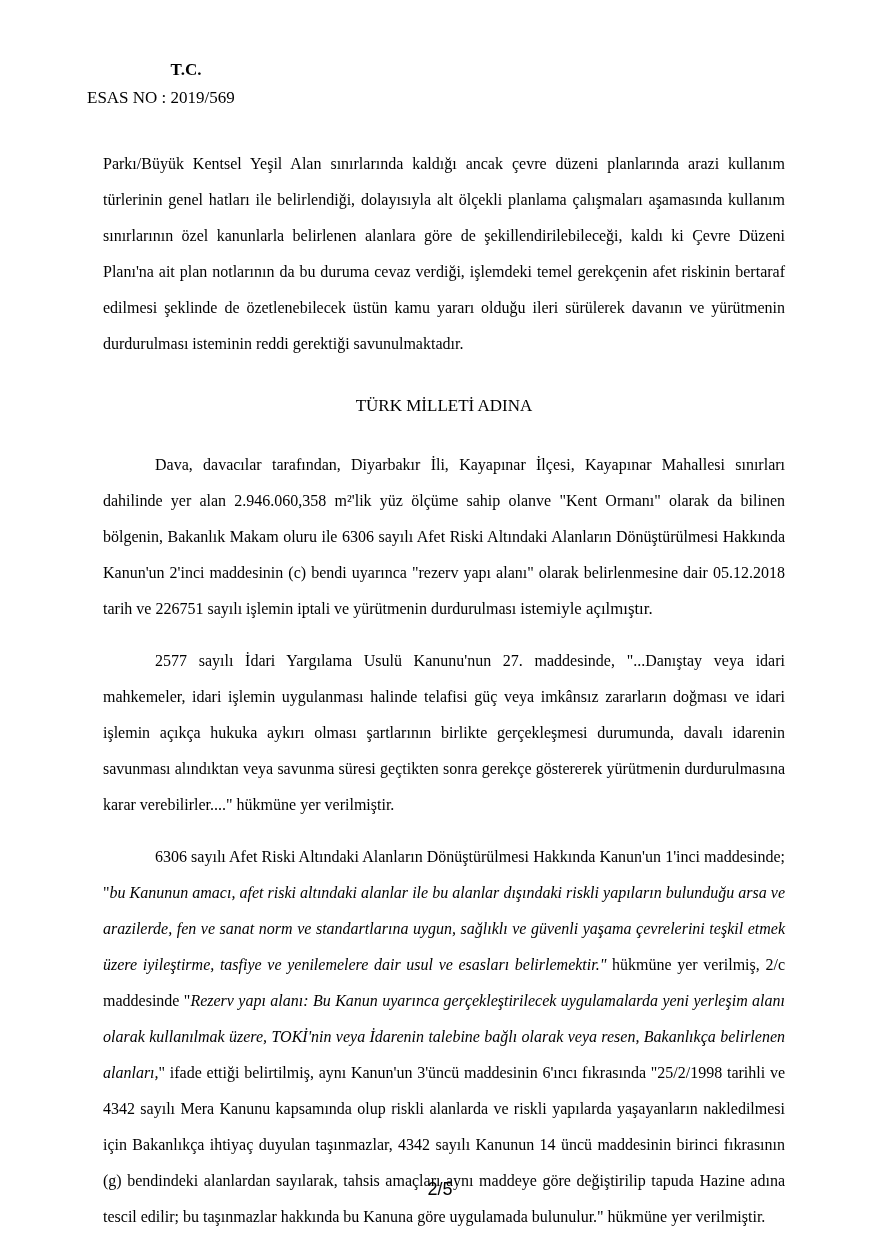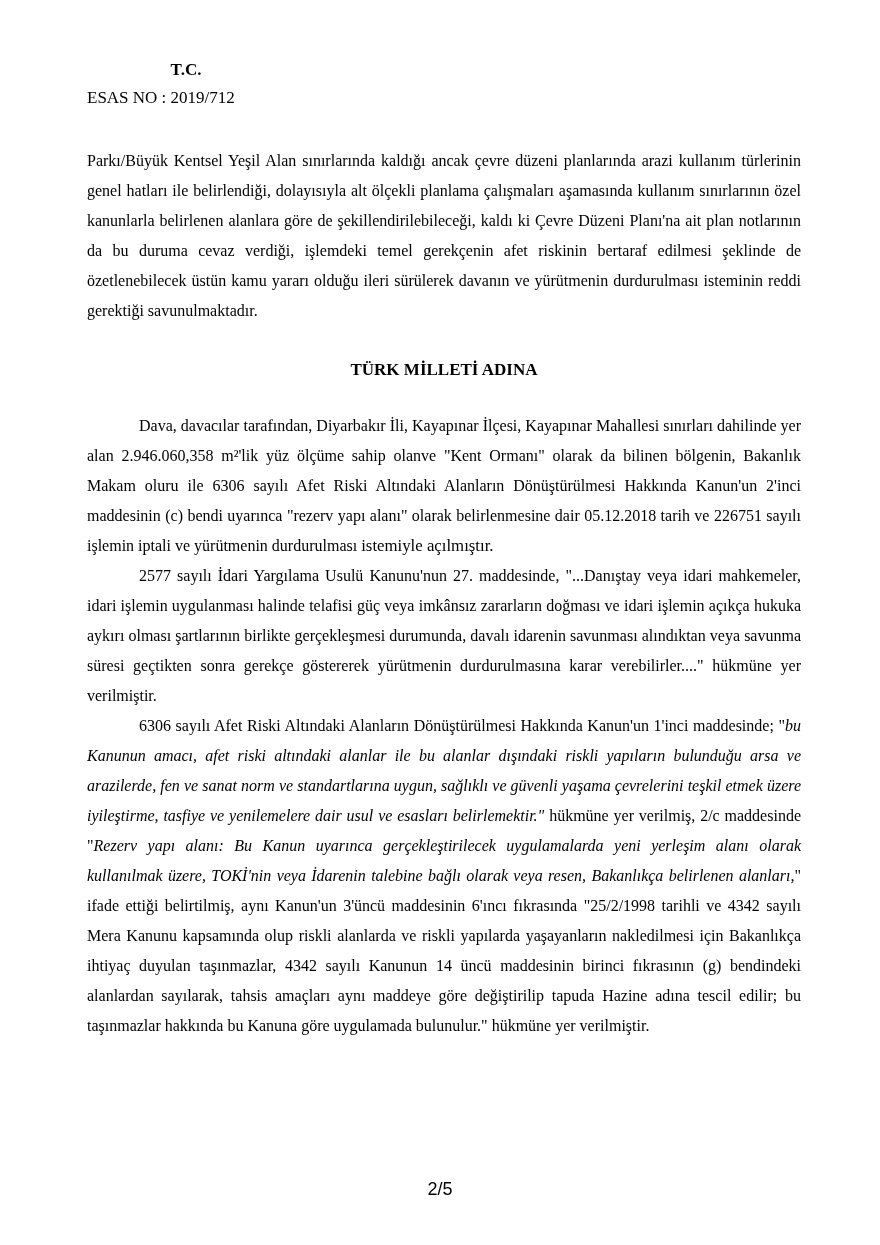"2019/712" span { text: 2019/712 -> 2019/569 }
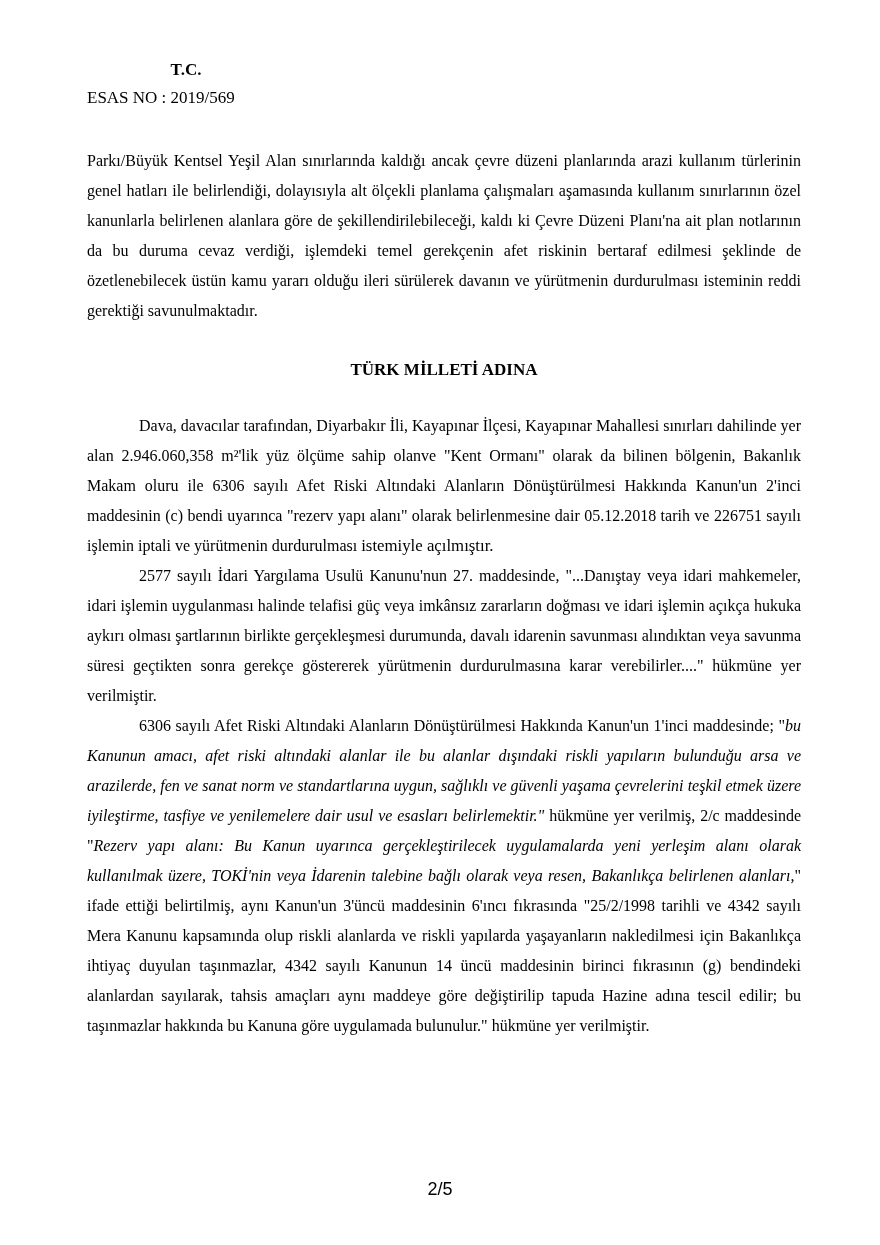"Parkı/Büyük Kentsel Yeşil Alan" .body-p { line-height: 30px -> 36px; margin: 0 -> 16px }
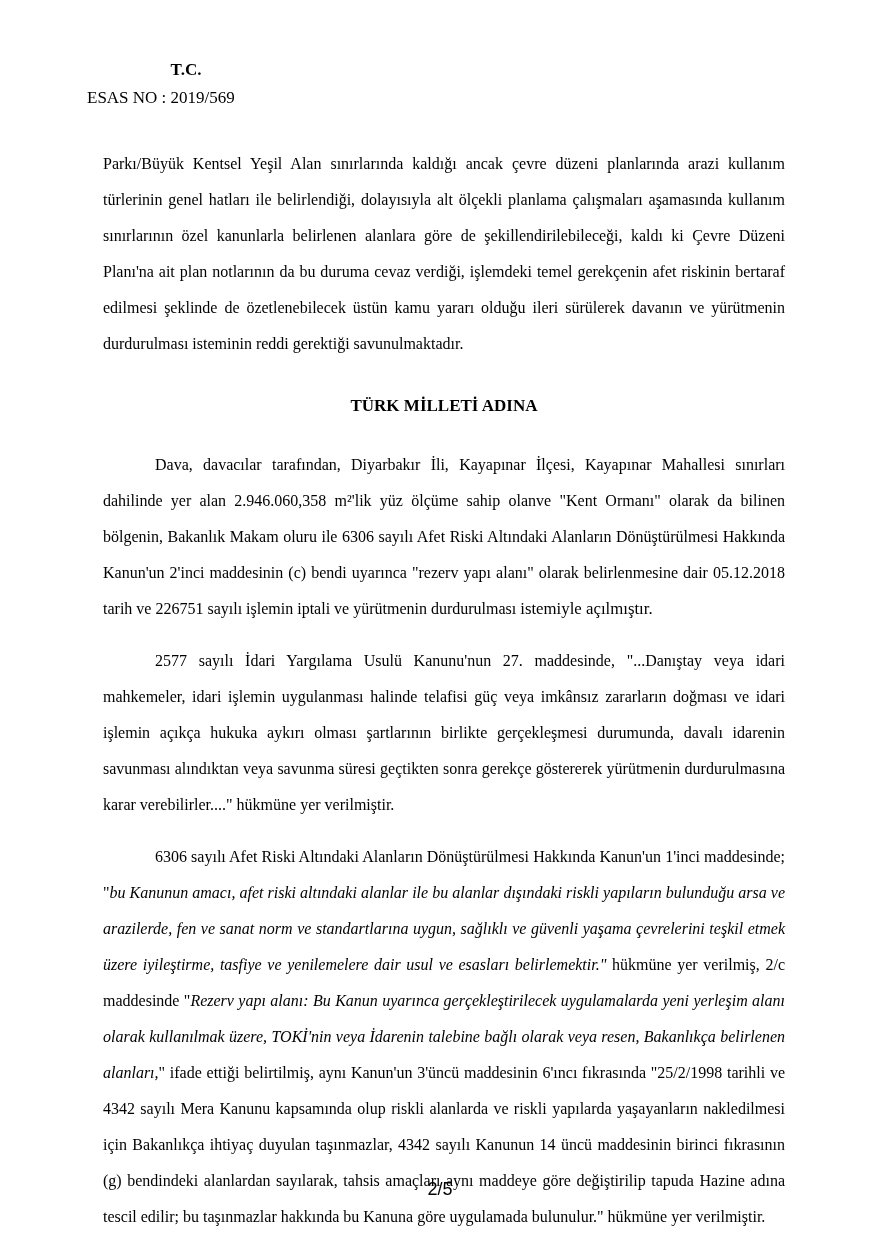"TÜRK MİLLETİ ADINA" .center-heading { font-weight: bold -> normal }
